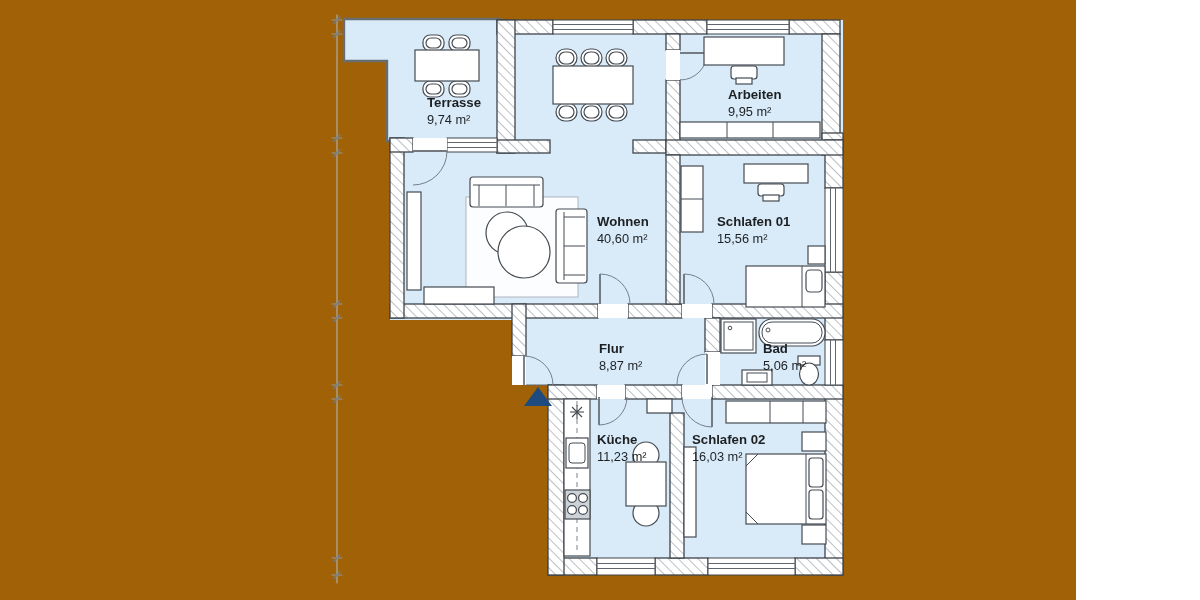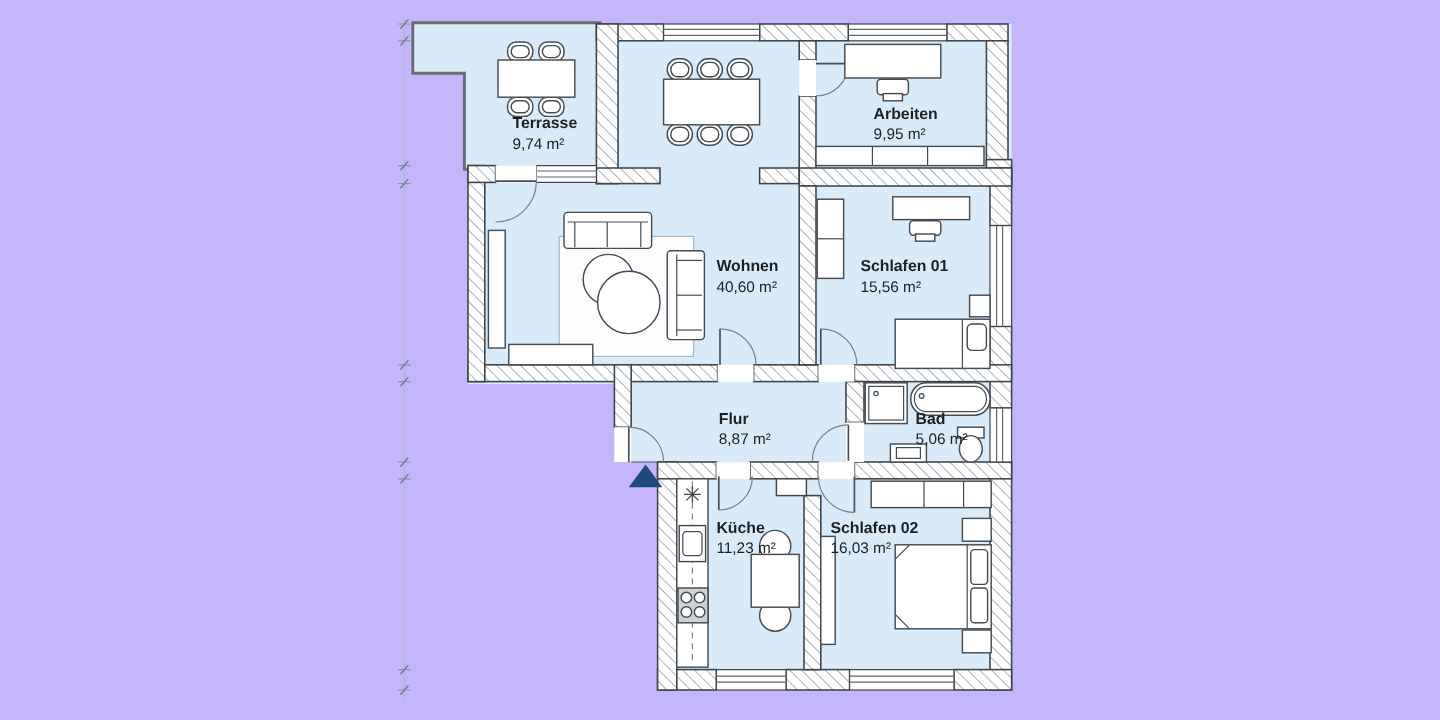"Terrasse" .stage { background: #c4b5fd -> #a16207; width: 1200px -> 1076px }
